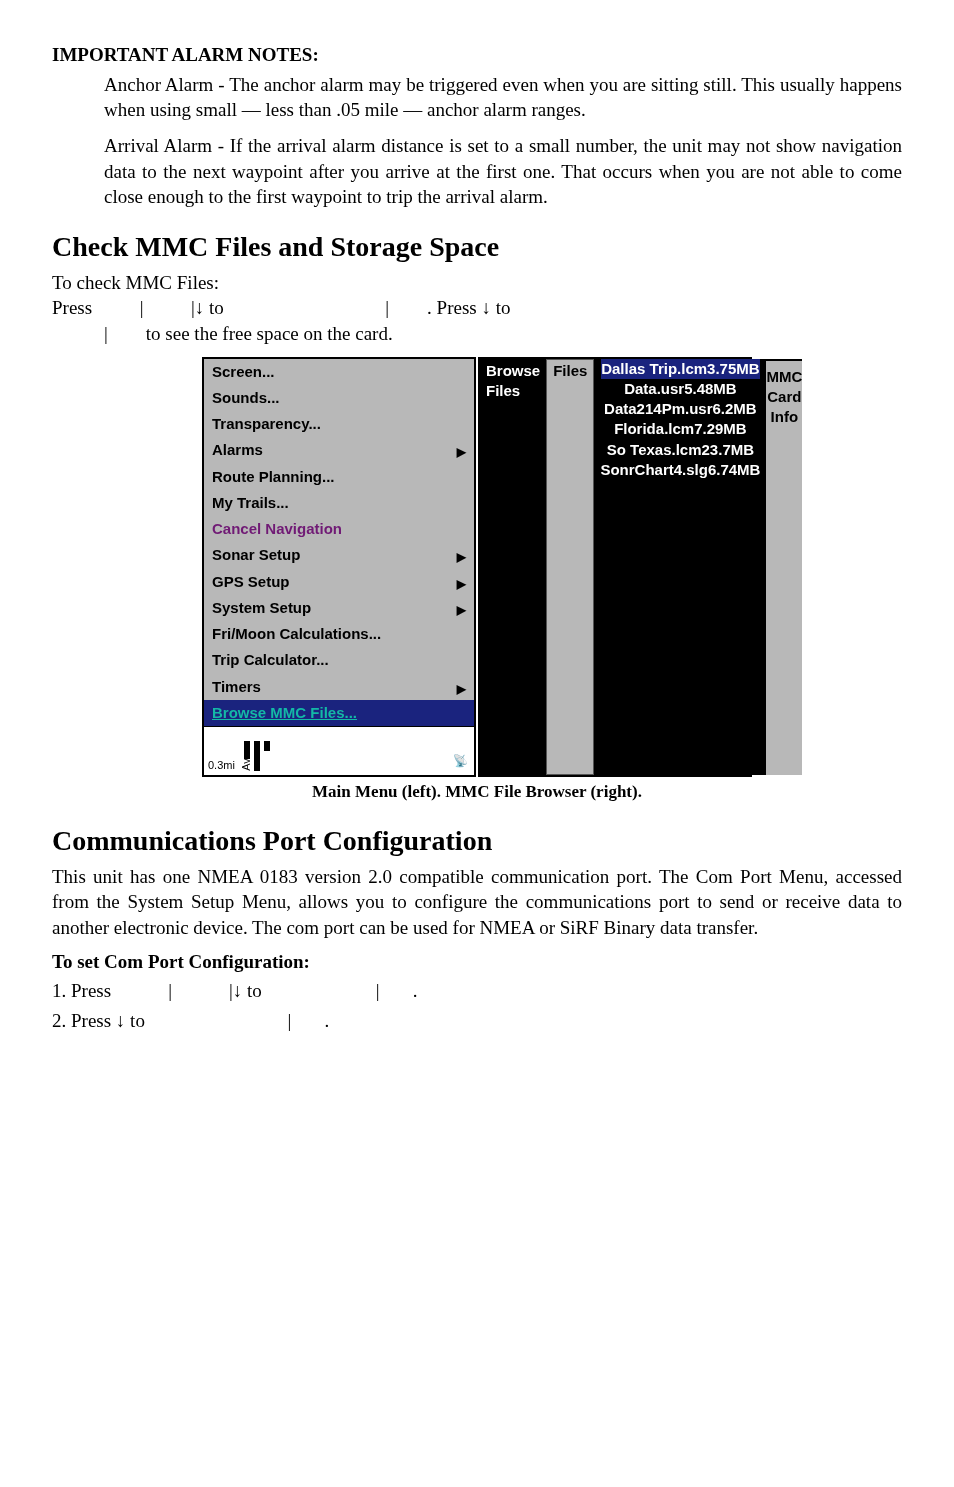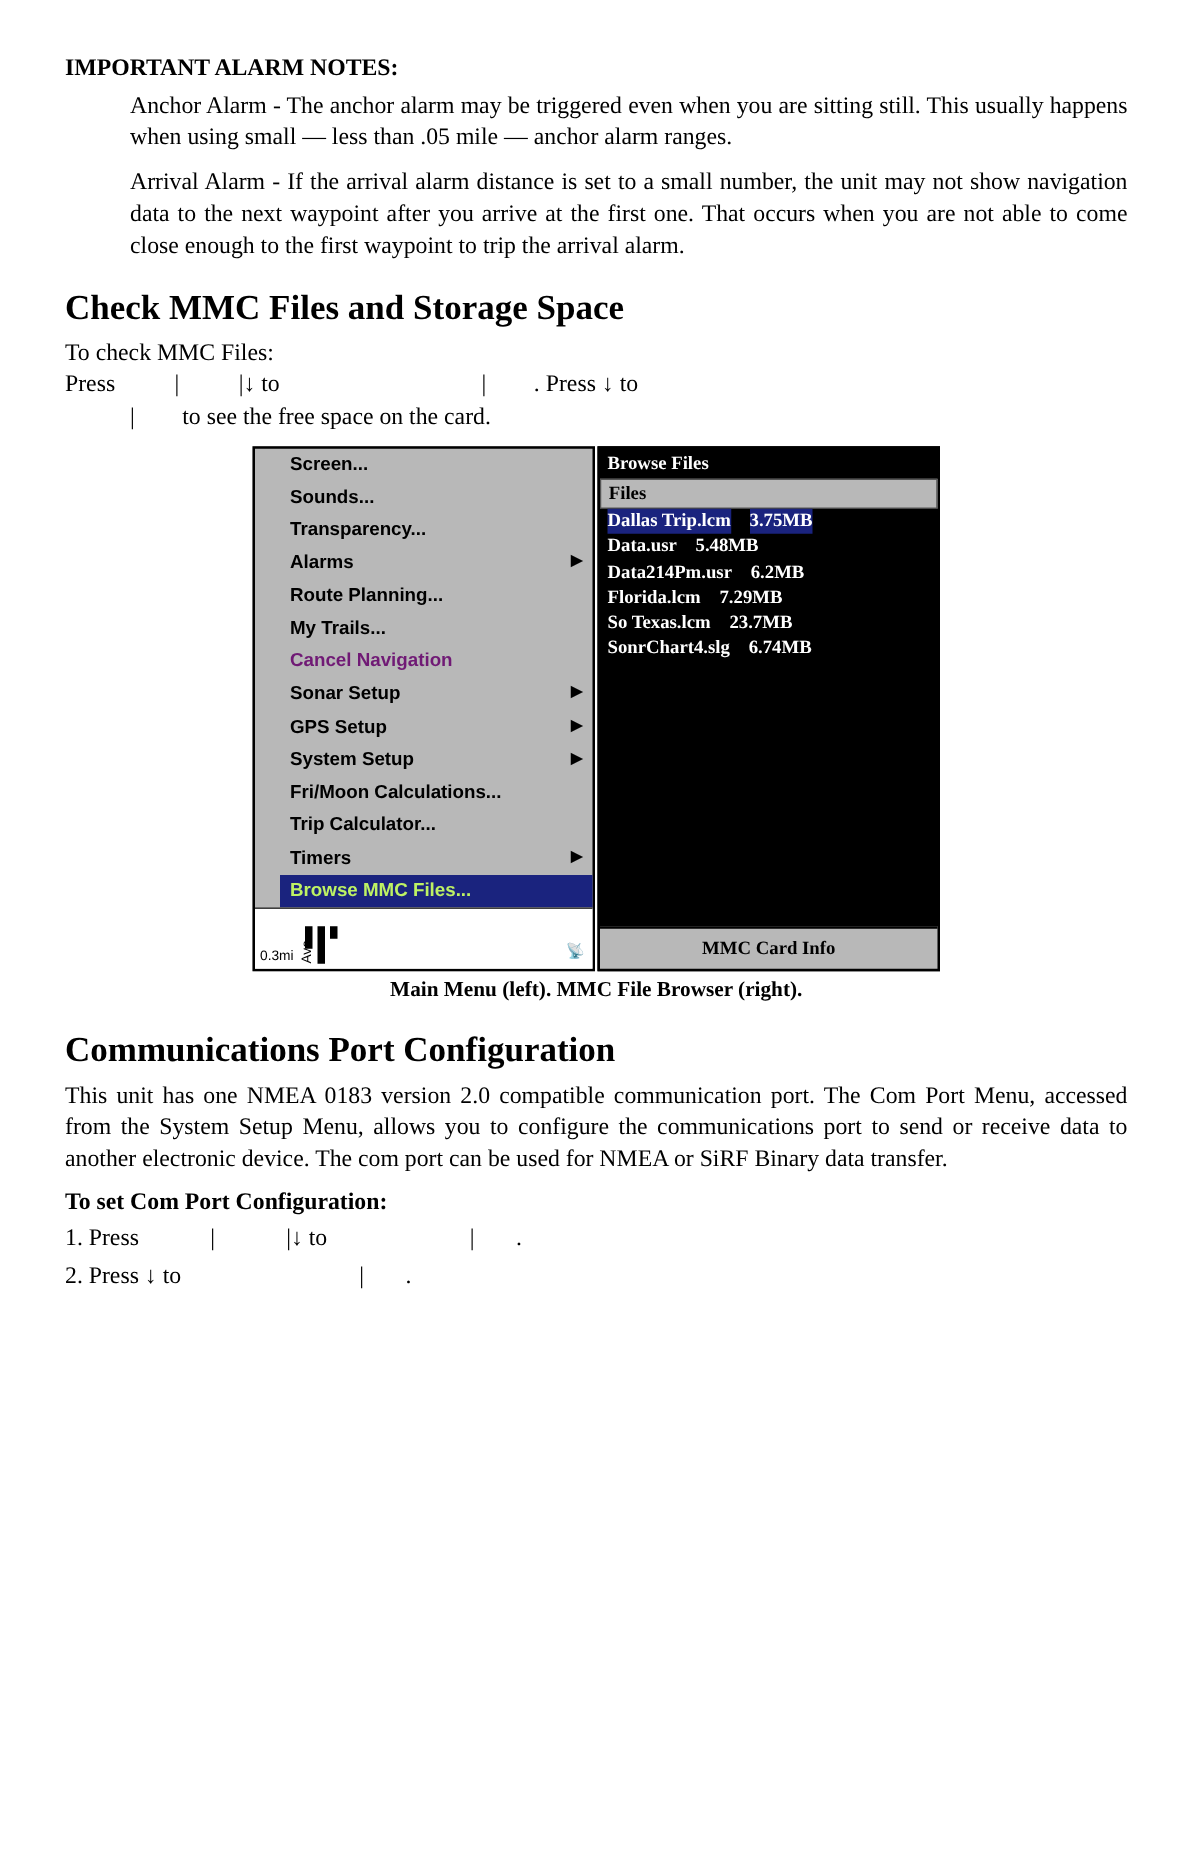"Screen..." .menu-panel .item { align-items: flex-start -> flex-end; margin-left: 20px -> none }
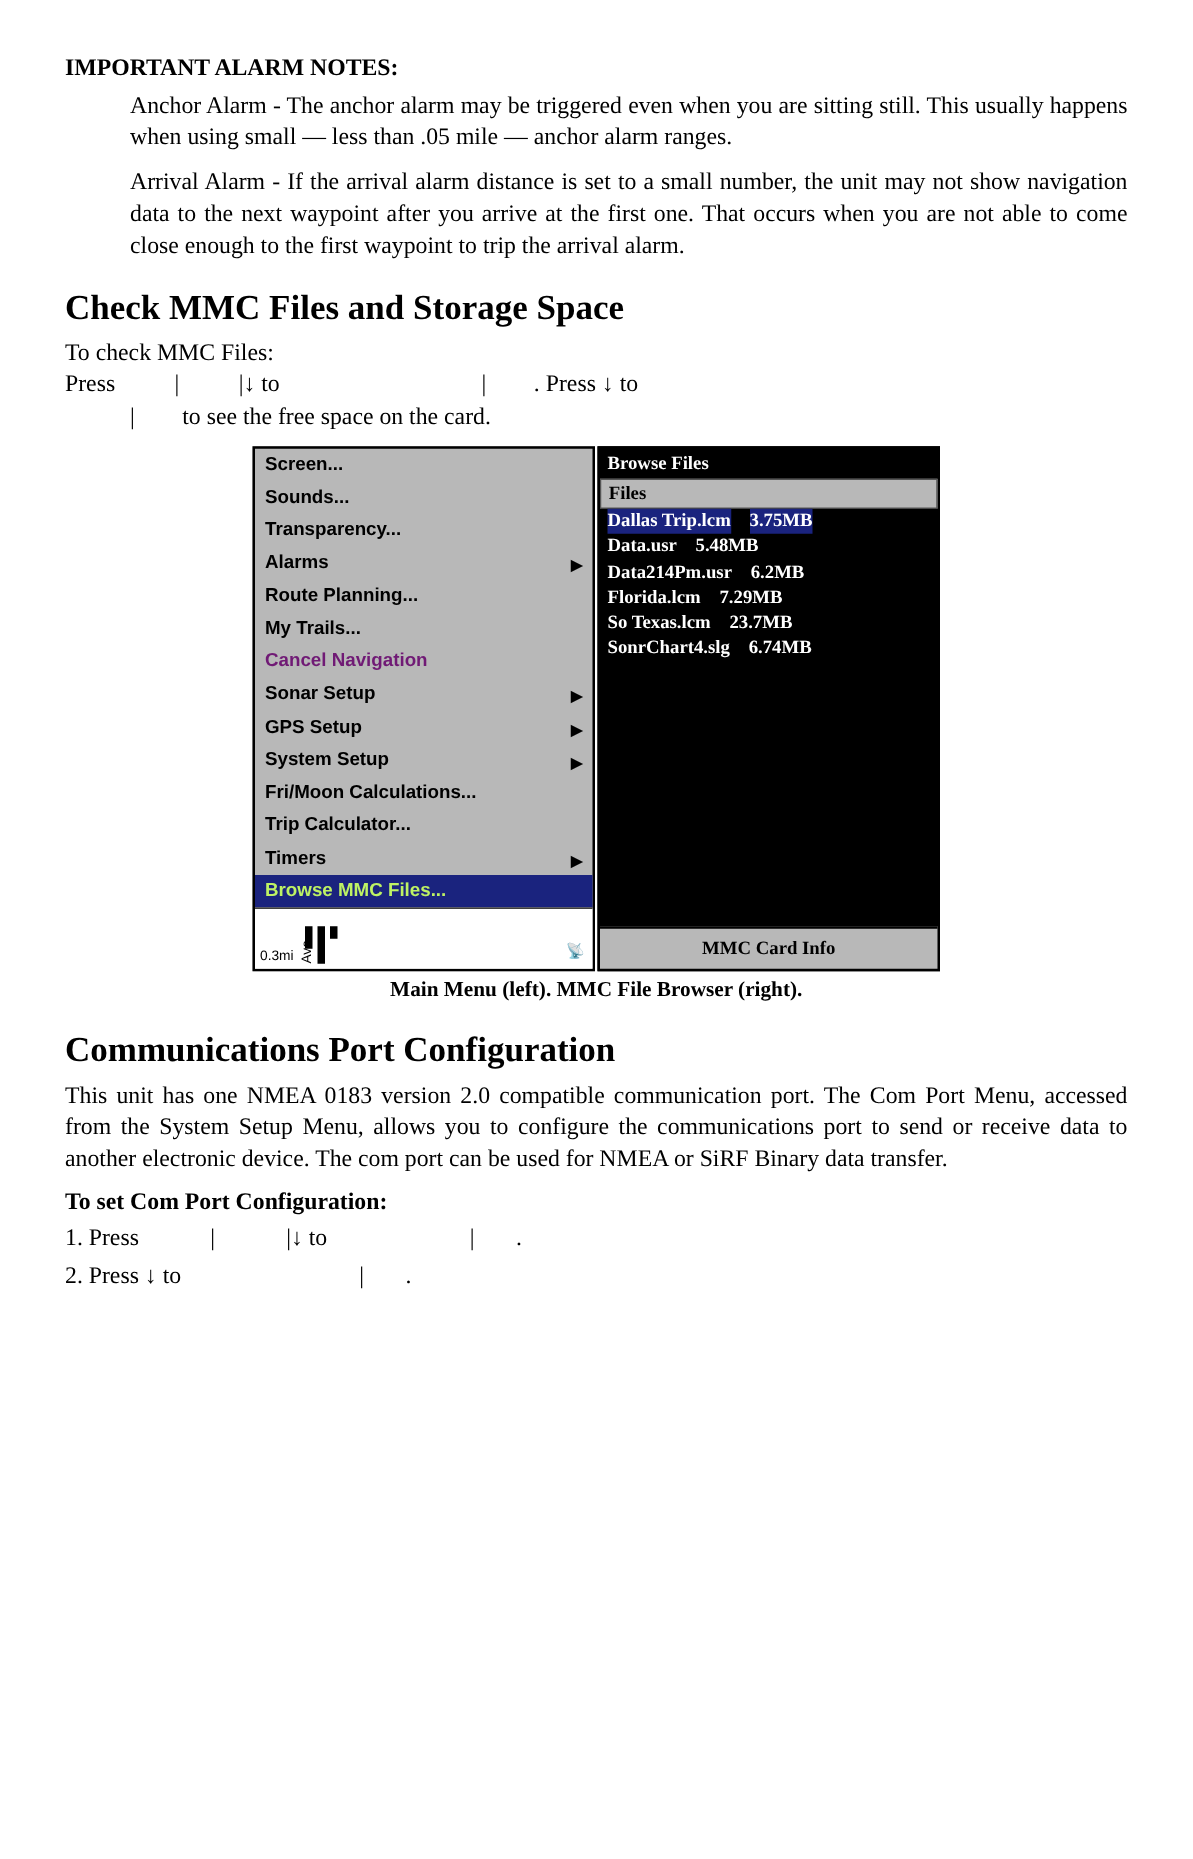"Browse Files" .browser-panel { flex-direction: column -> row; font-family: Liberation Serif, serif -> Liberation Sans, sans-serif }
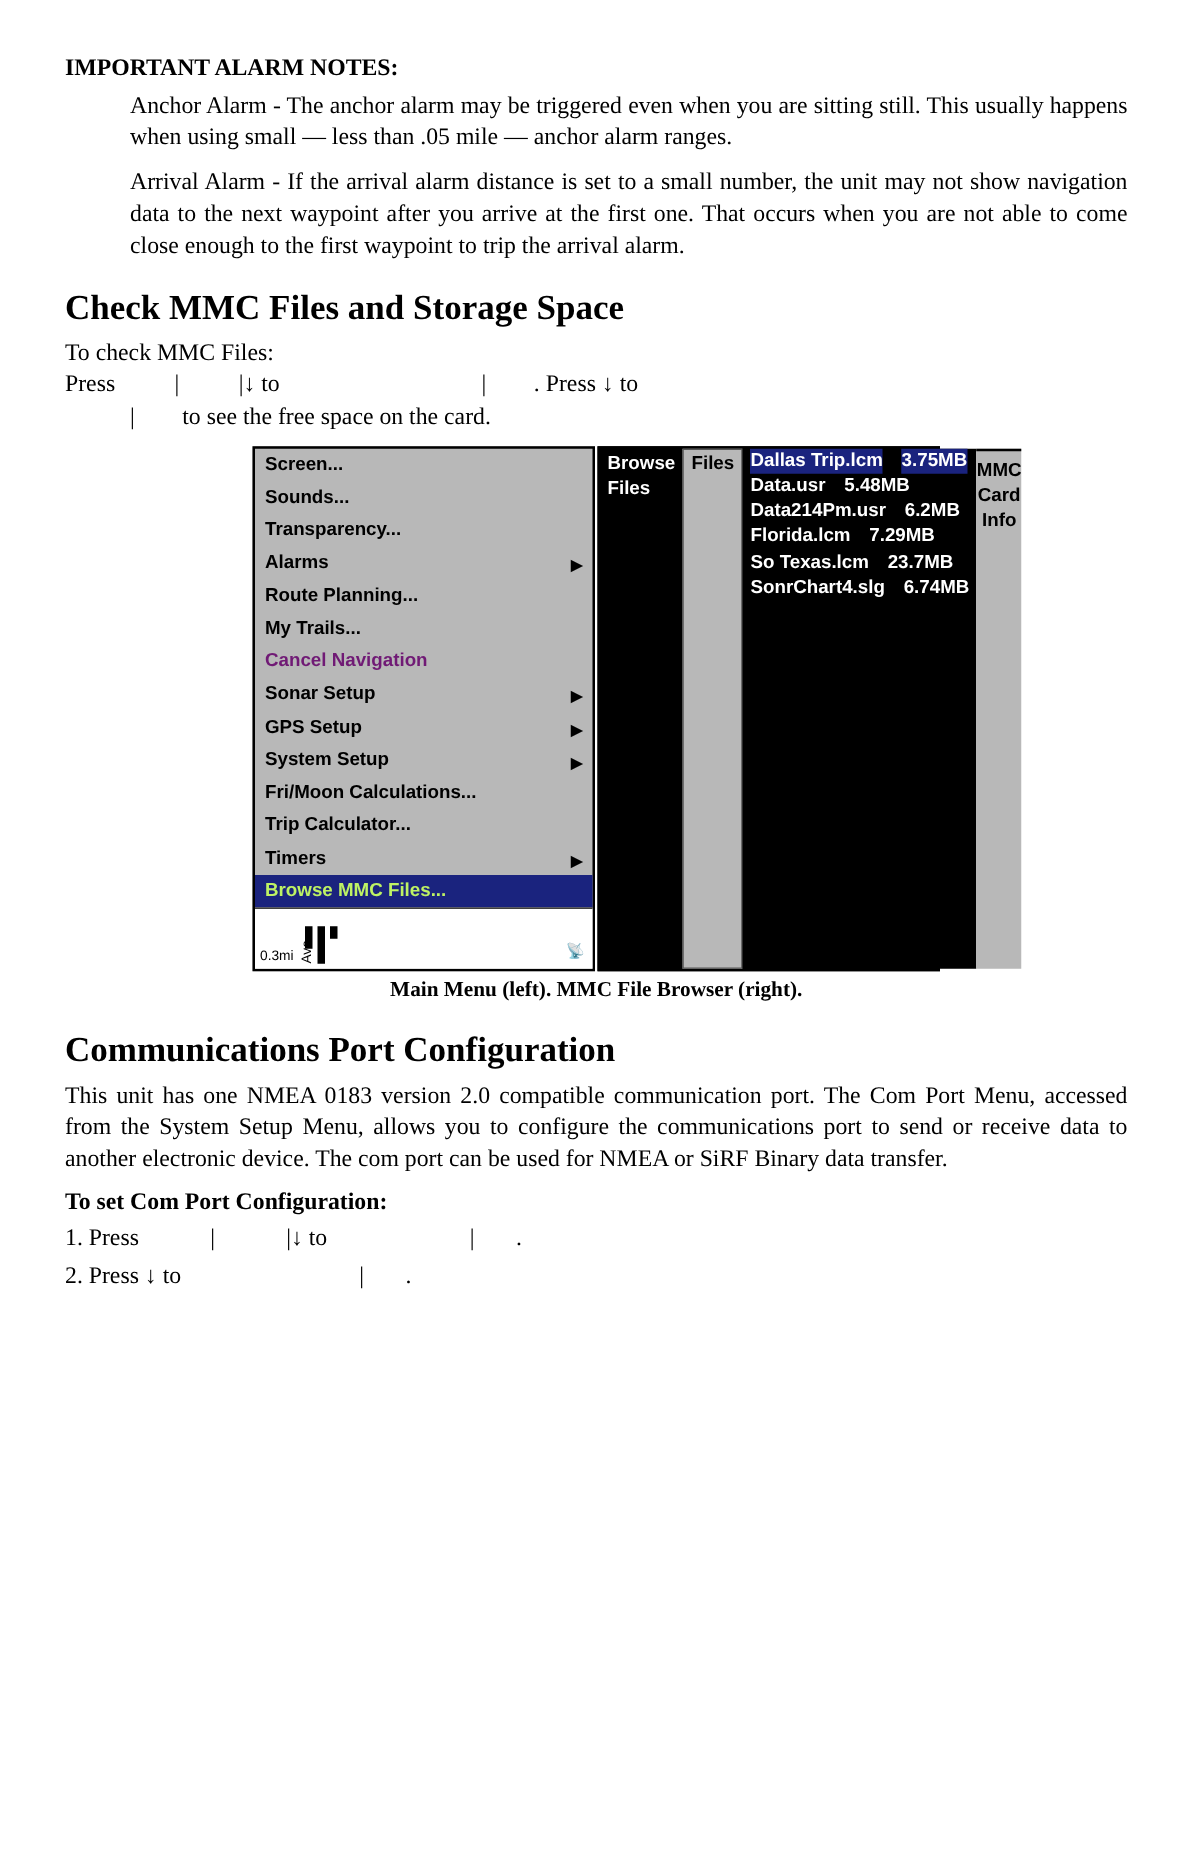"Dallas Trip.lcm" .browser-panel .file-row { gap: 15px -> none; justify-content: flex-start -> center }
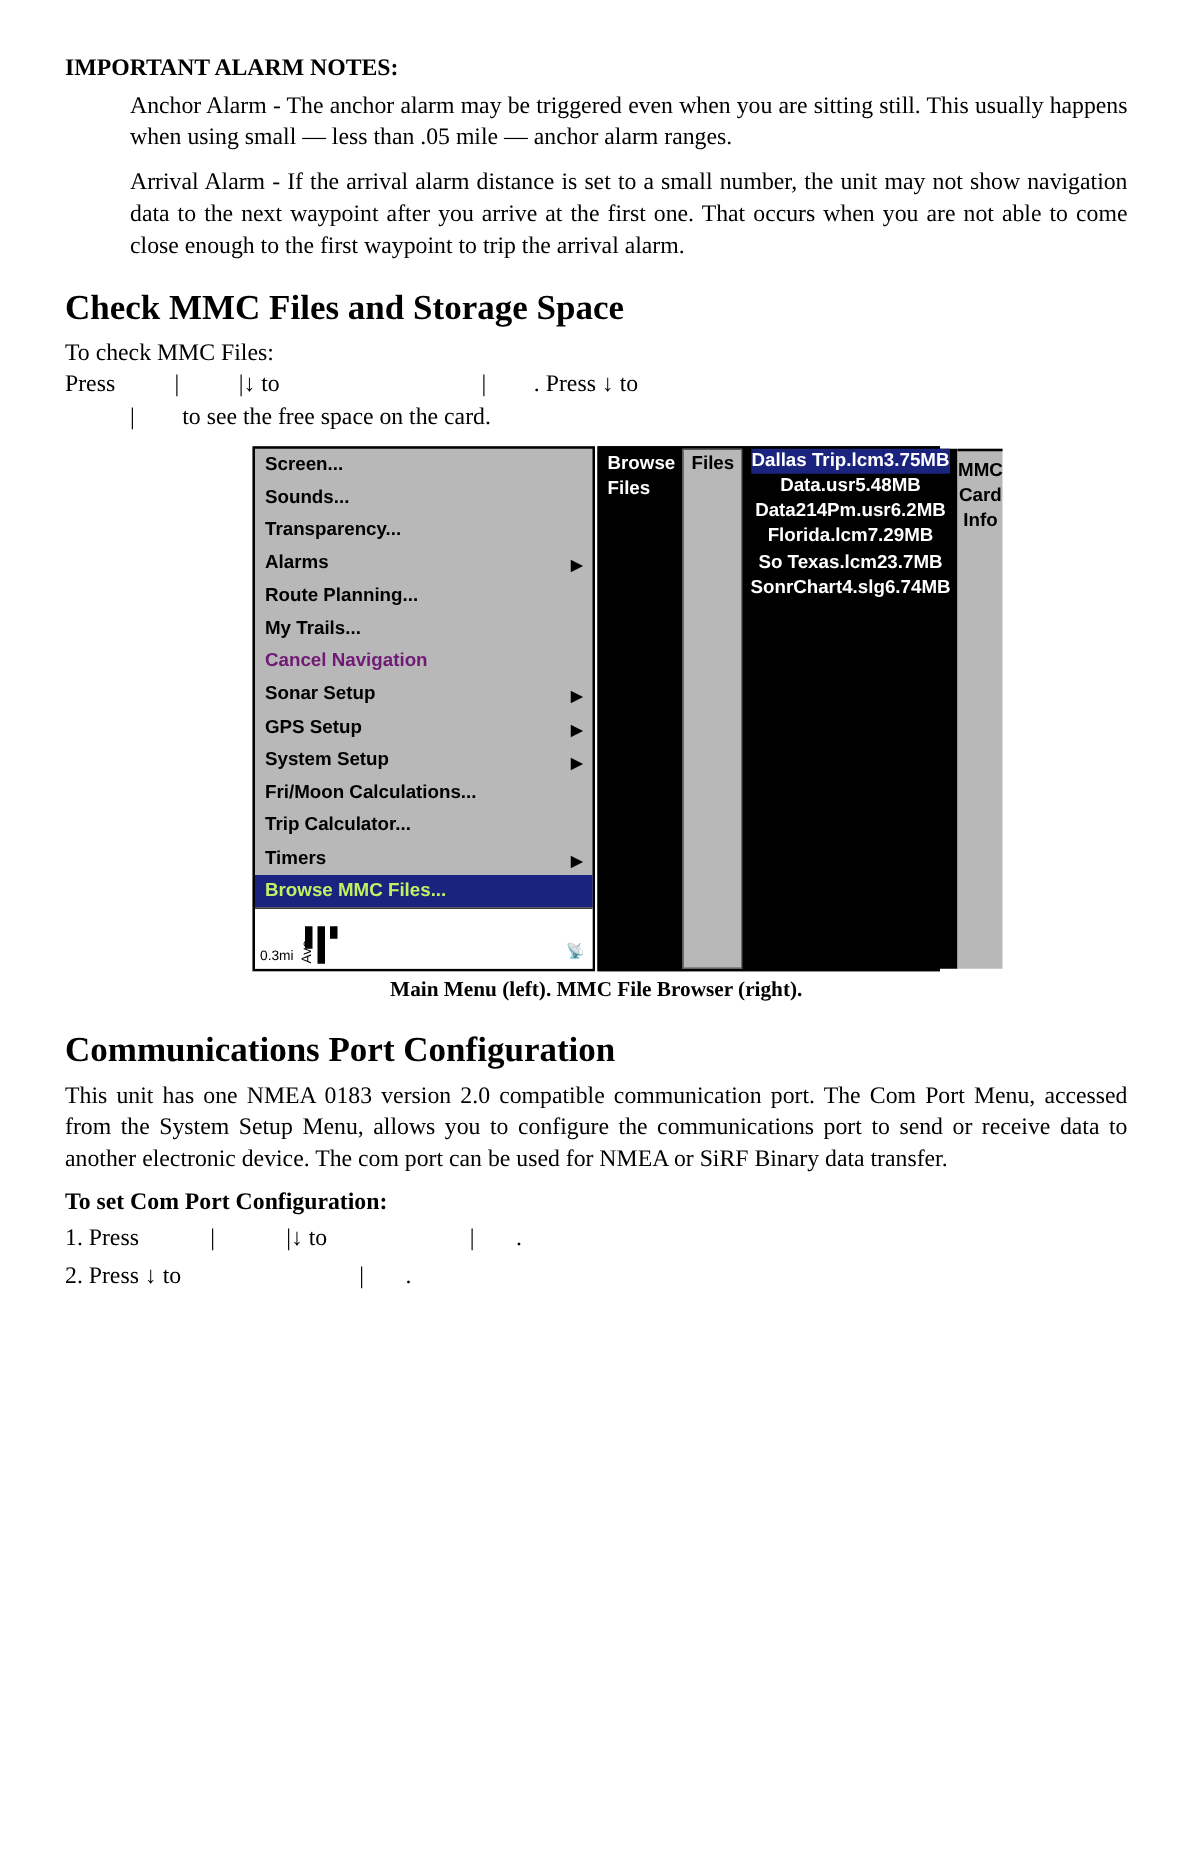"Browse MMC Files..." .menu-panel .item.selected { color: #bef264 -> #14b8a6; text-decoration: none -> underline }
